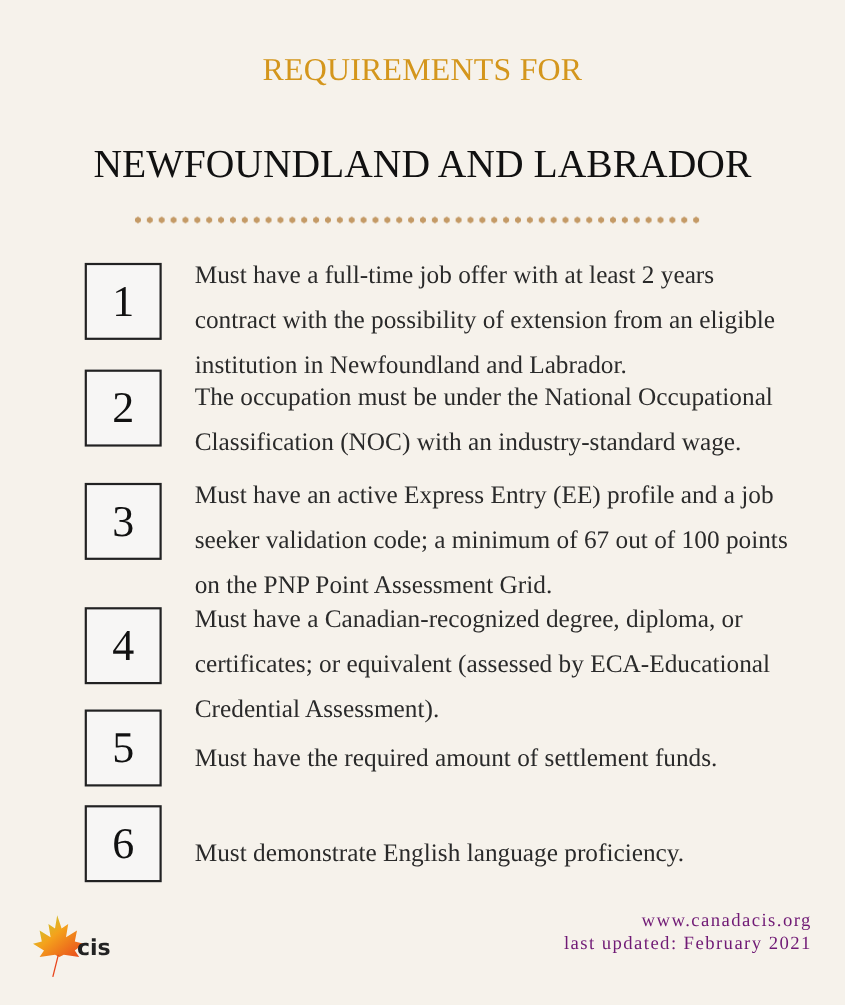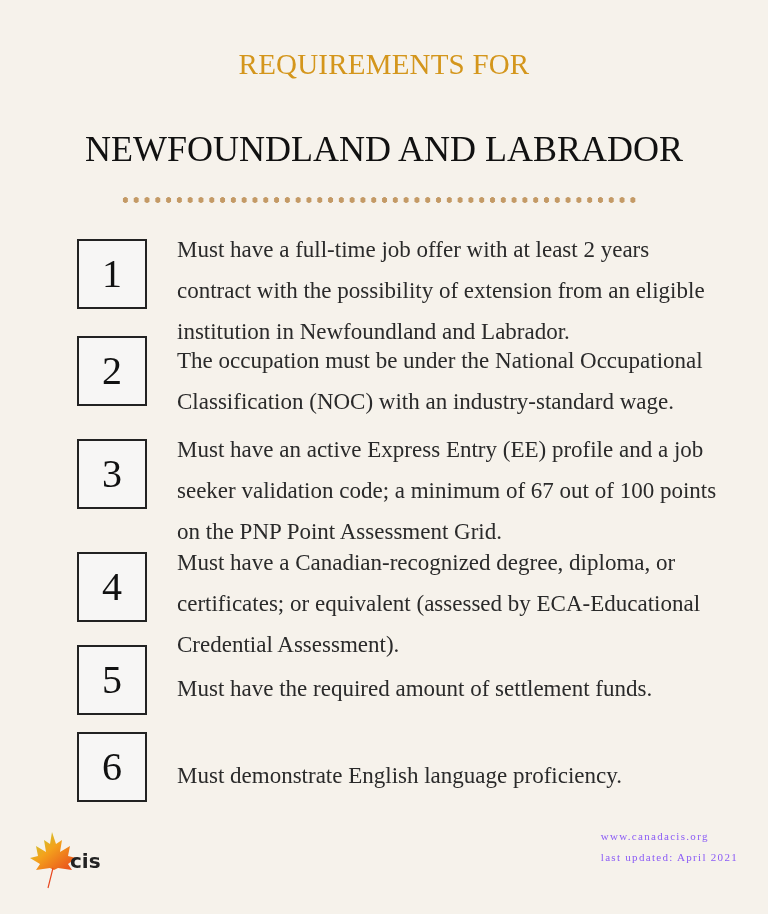"www.canadacis.org" .footer { color: #8b5cf6 -> #701a75; font-size: 11px -> 17px; text-align: left -> right }
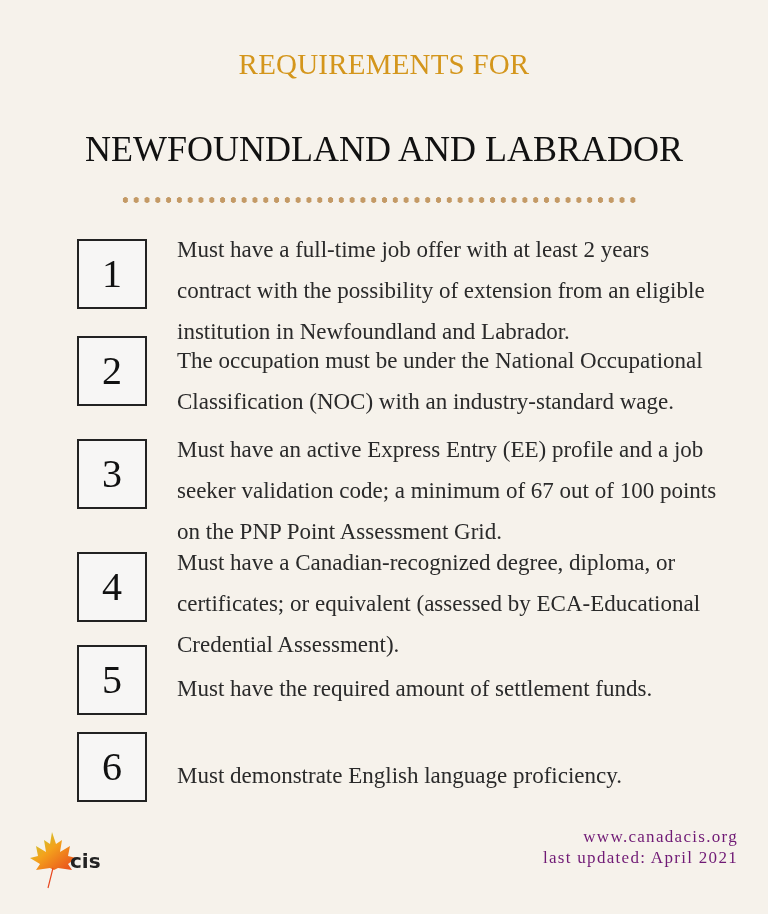"last updated: April 2021" div { text: April -> February }
